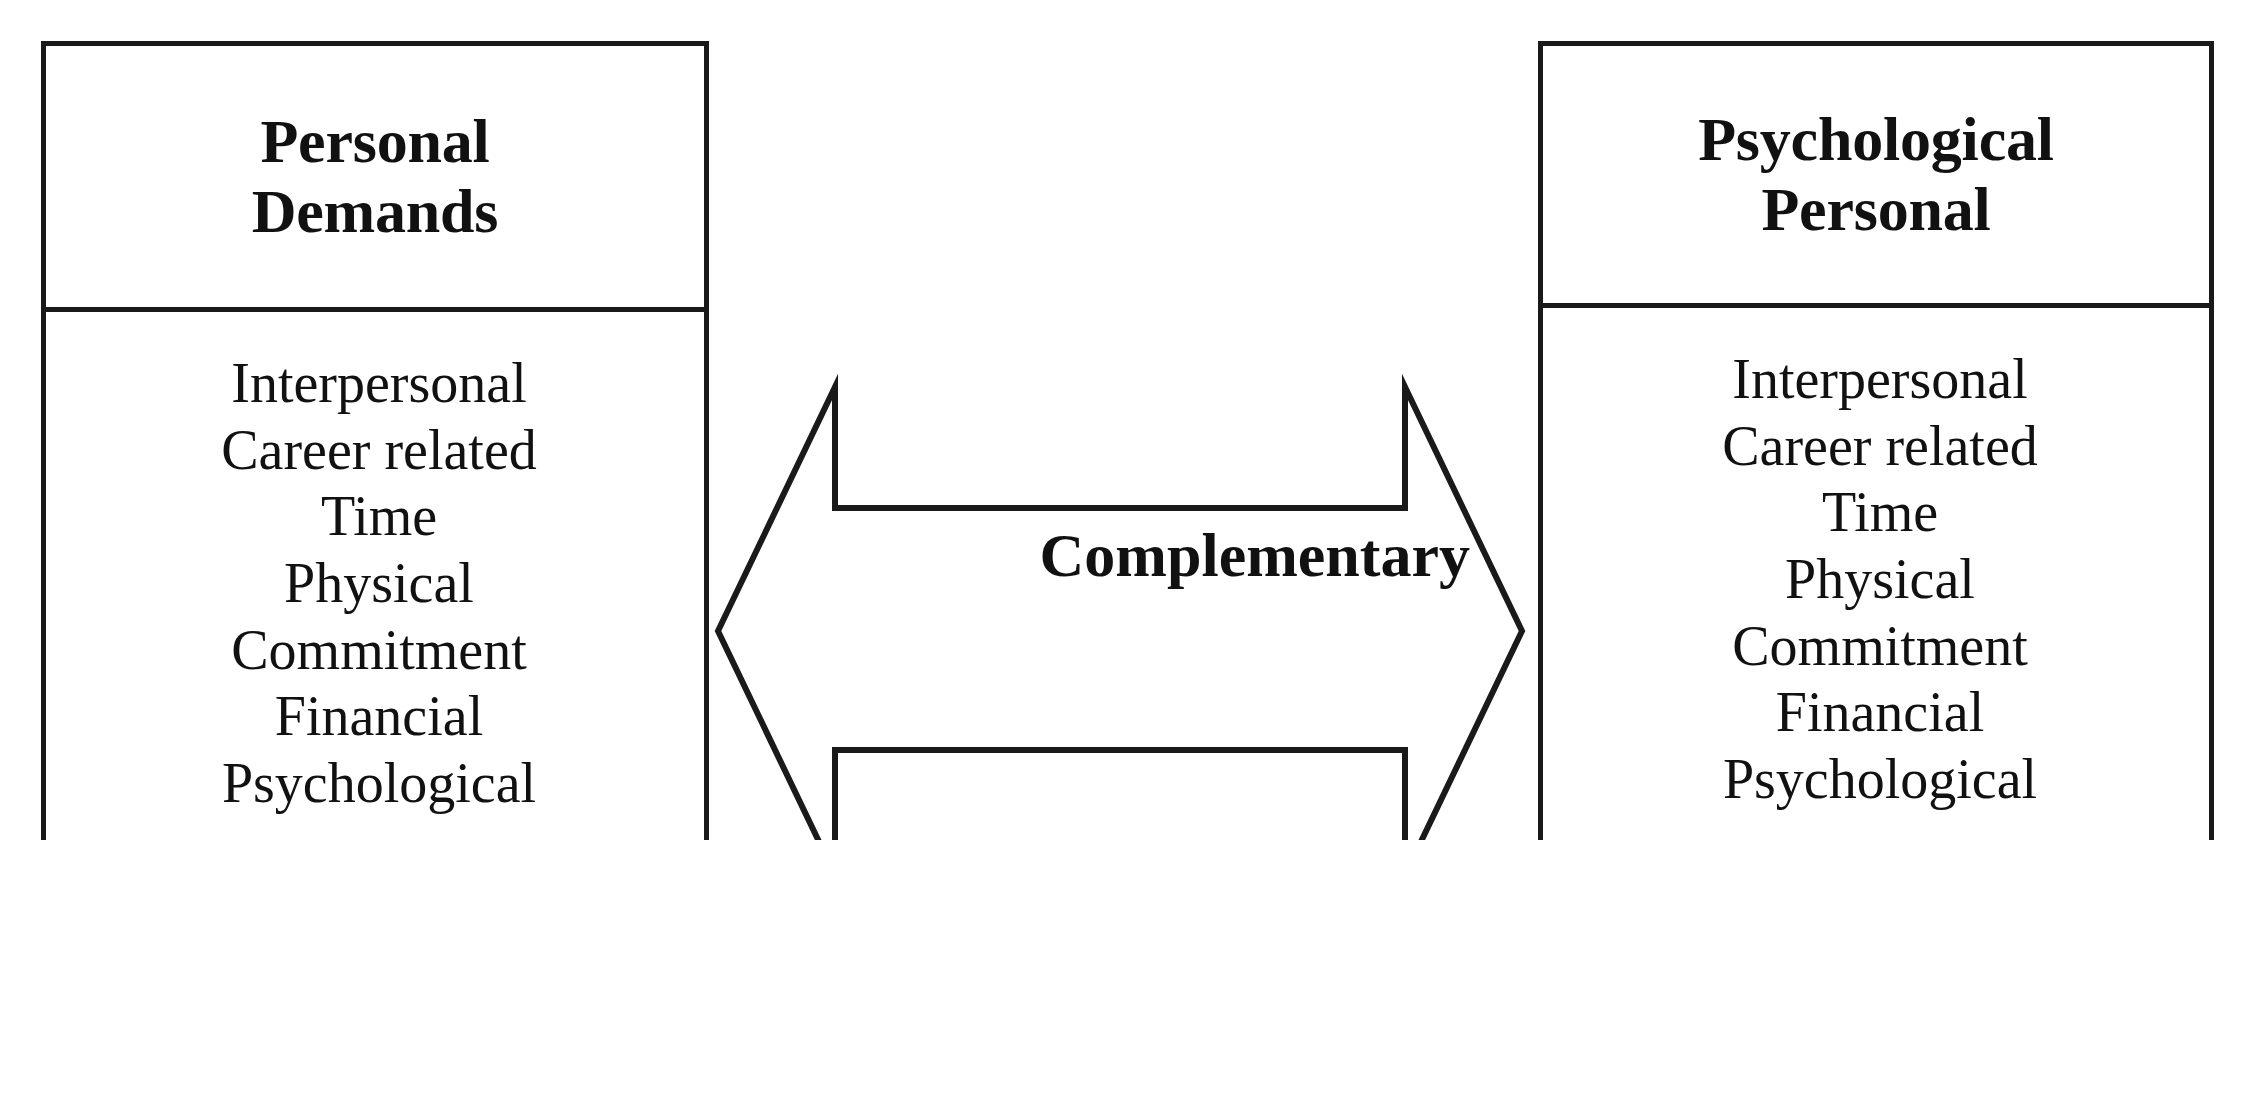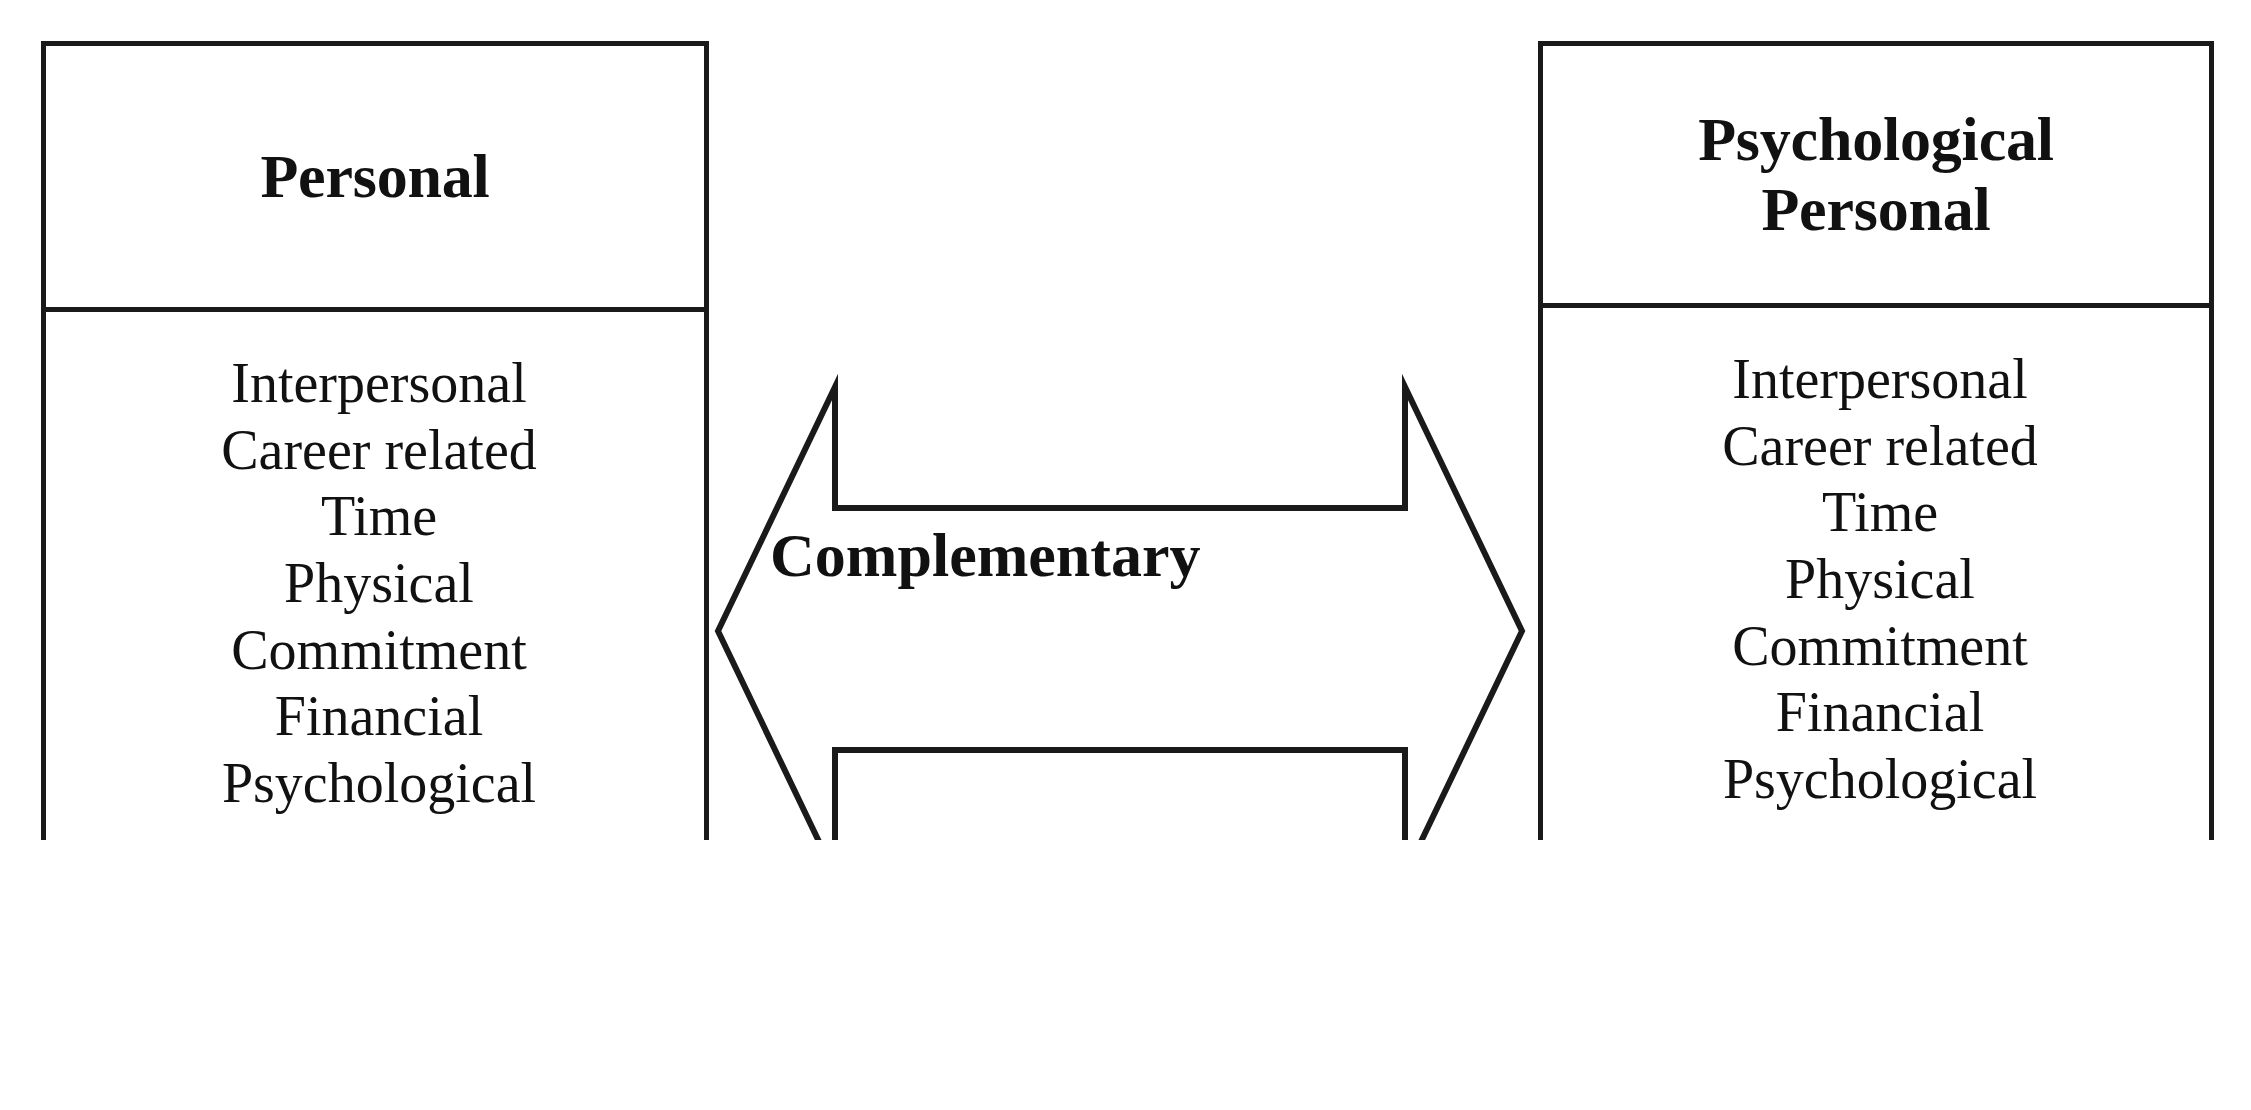"Demands" span { html: none -> <span>Demands</span> }
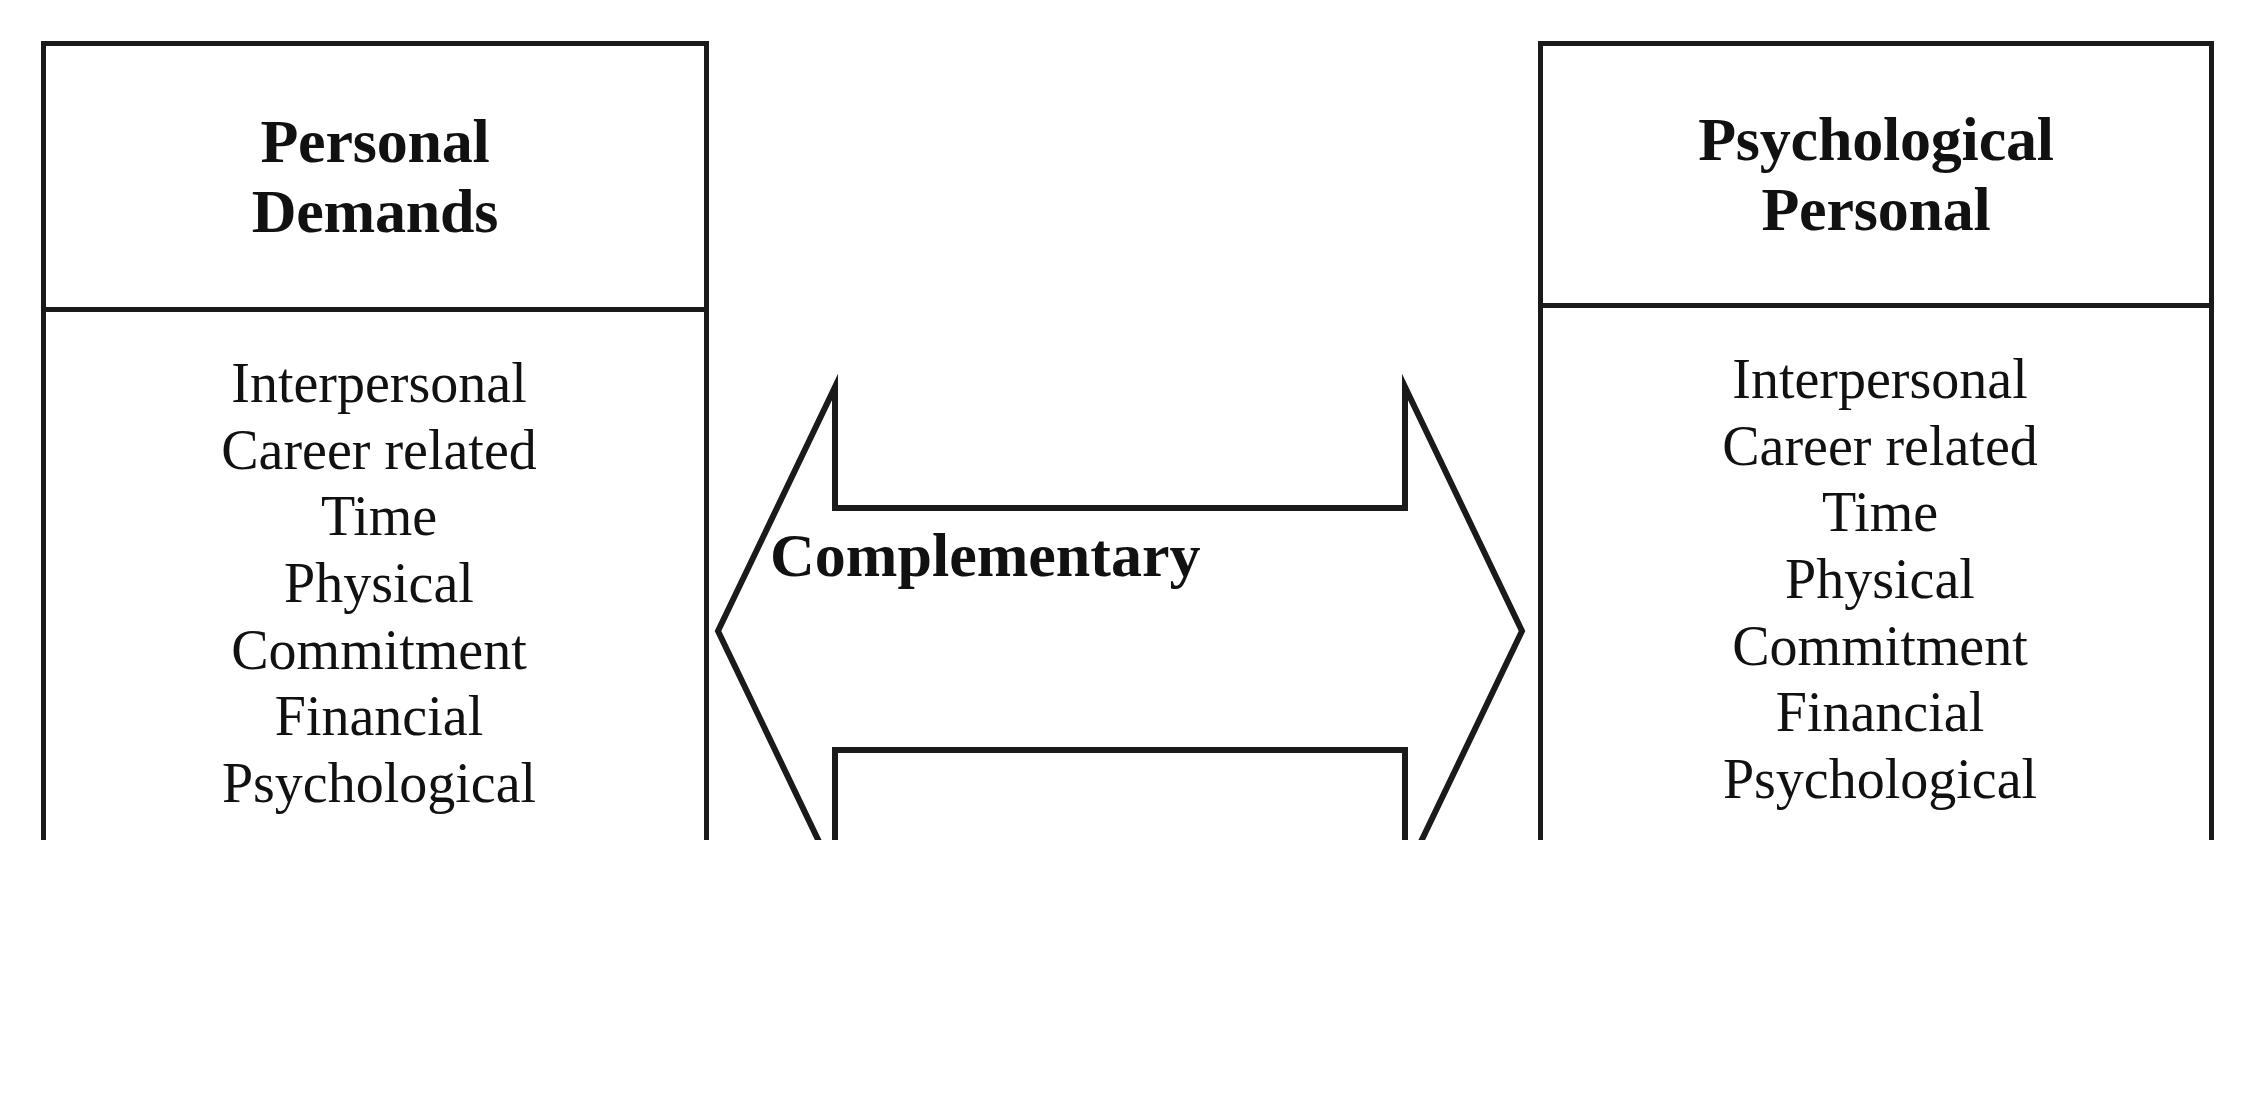"Complementary" #arrow-label { text-align: left -> right }
